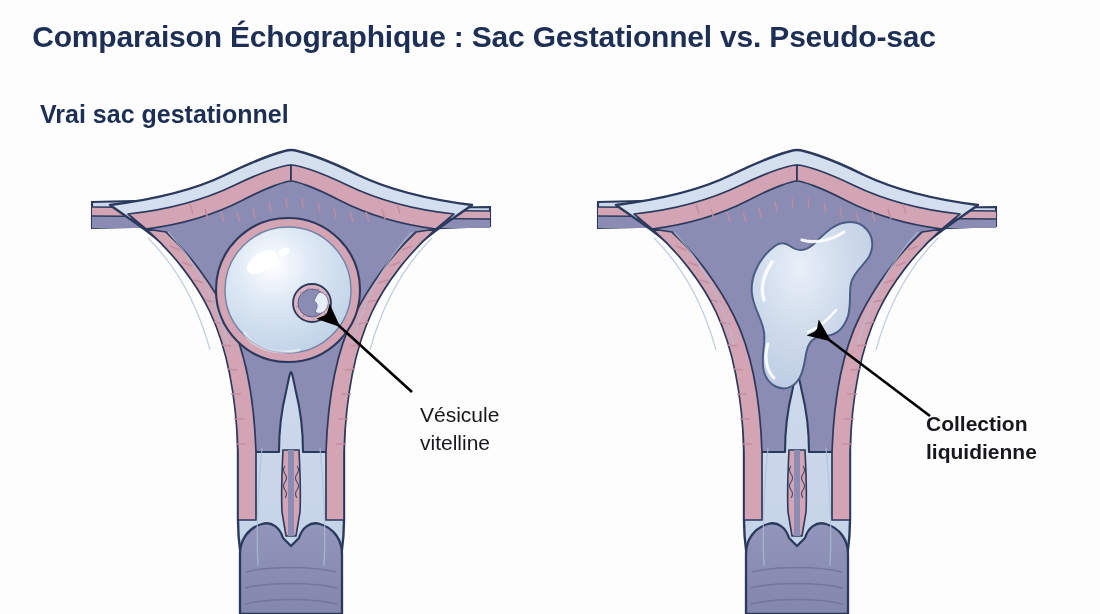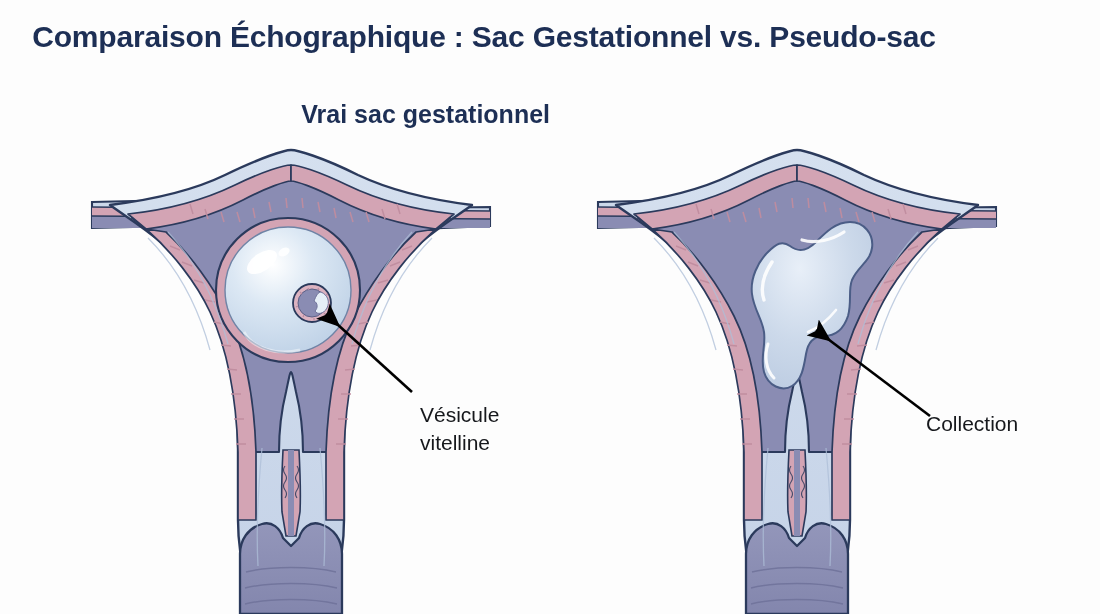"Vrai sac gestationnel" .panel-title { text-align: right -> left }
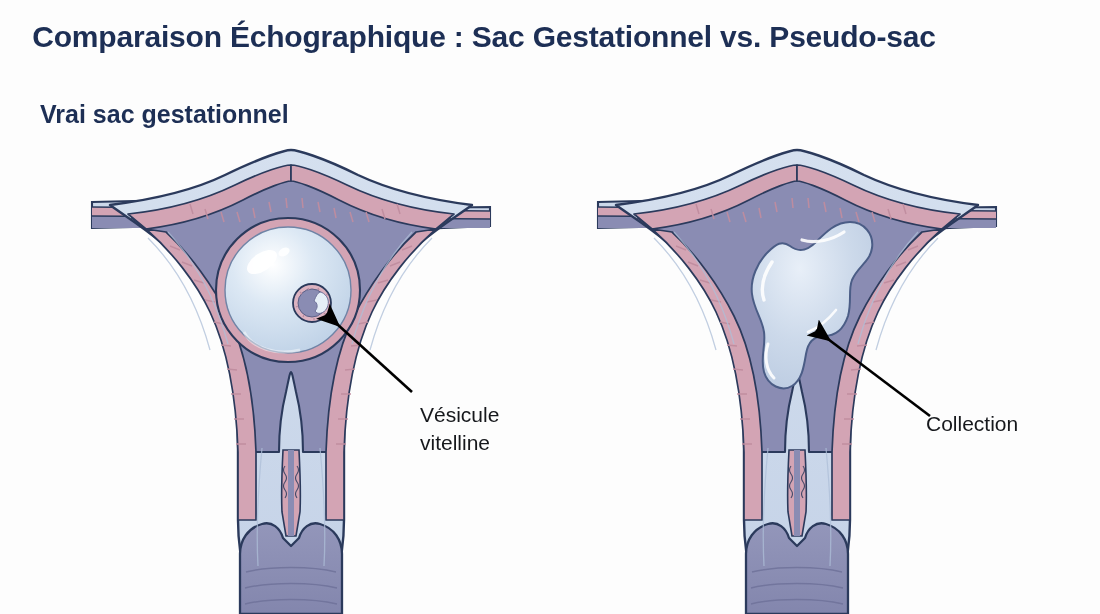"Collection" #callout-right { font-weight: none -> bold }
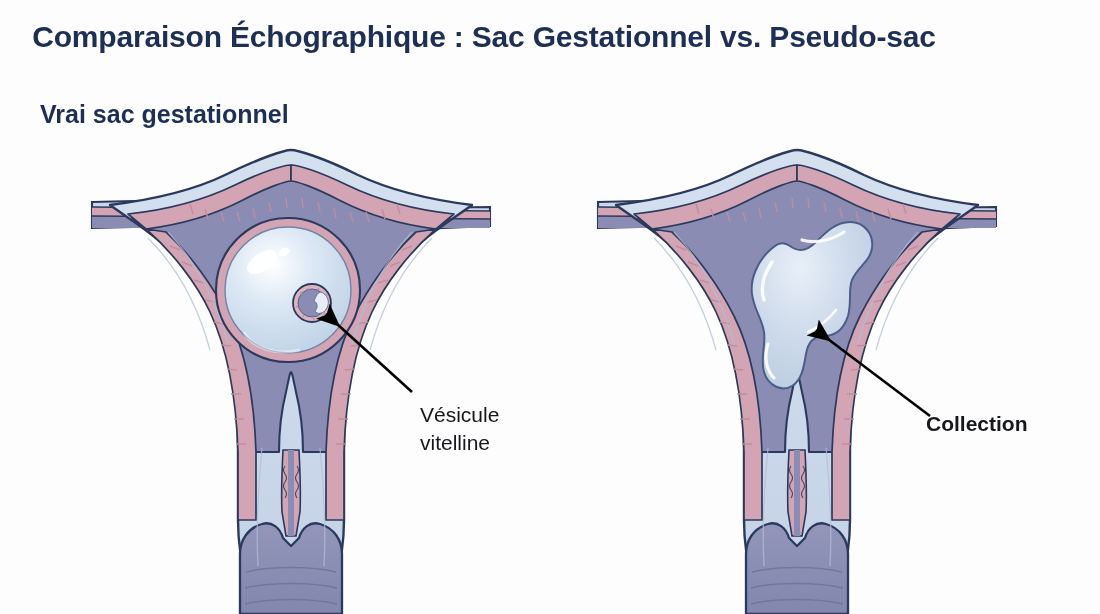"liquidienne" div { html: none -> <div>liquidienne</div> }
